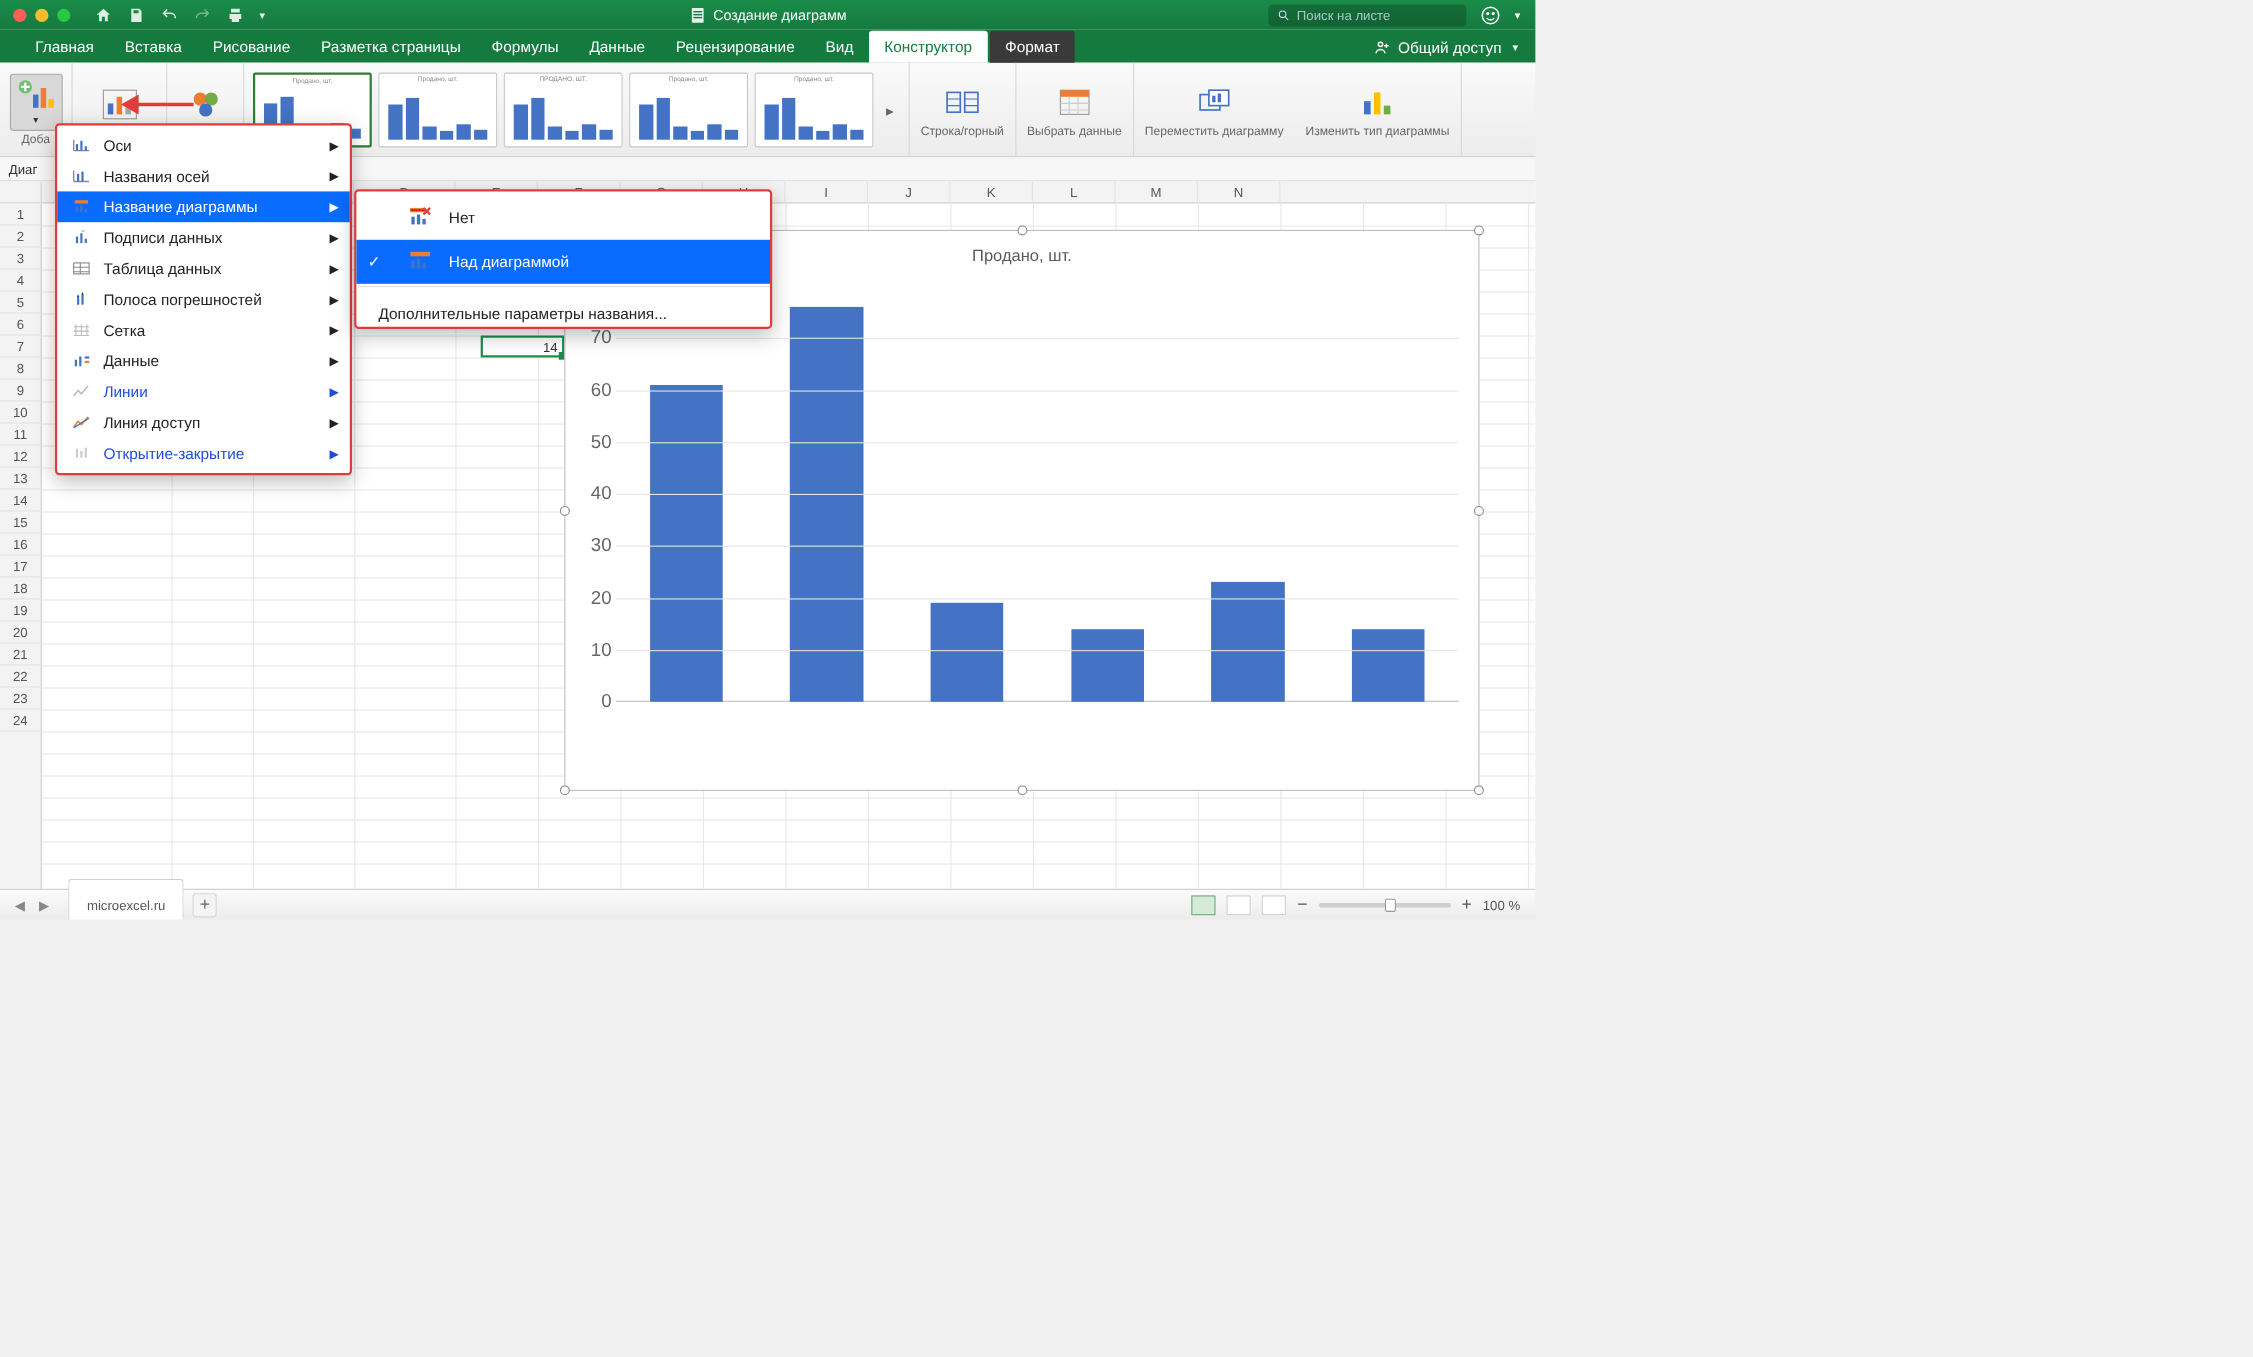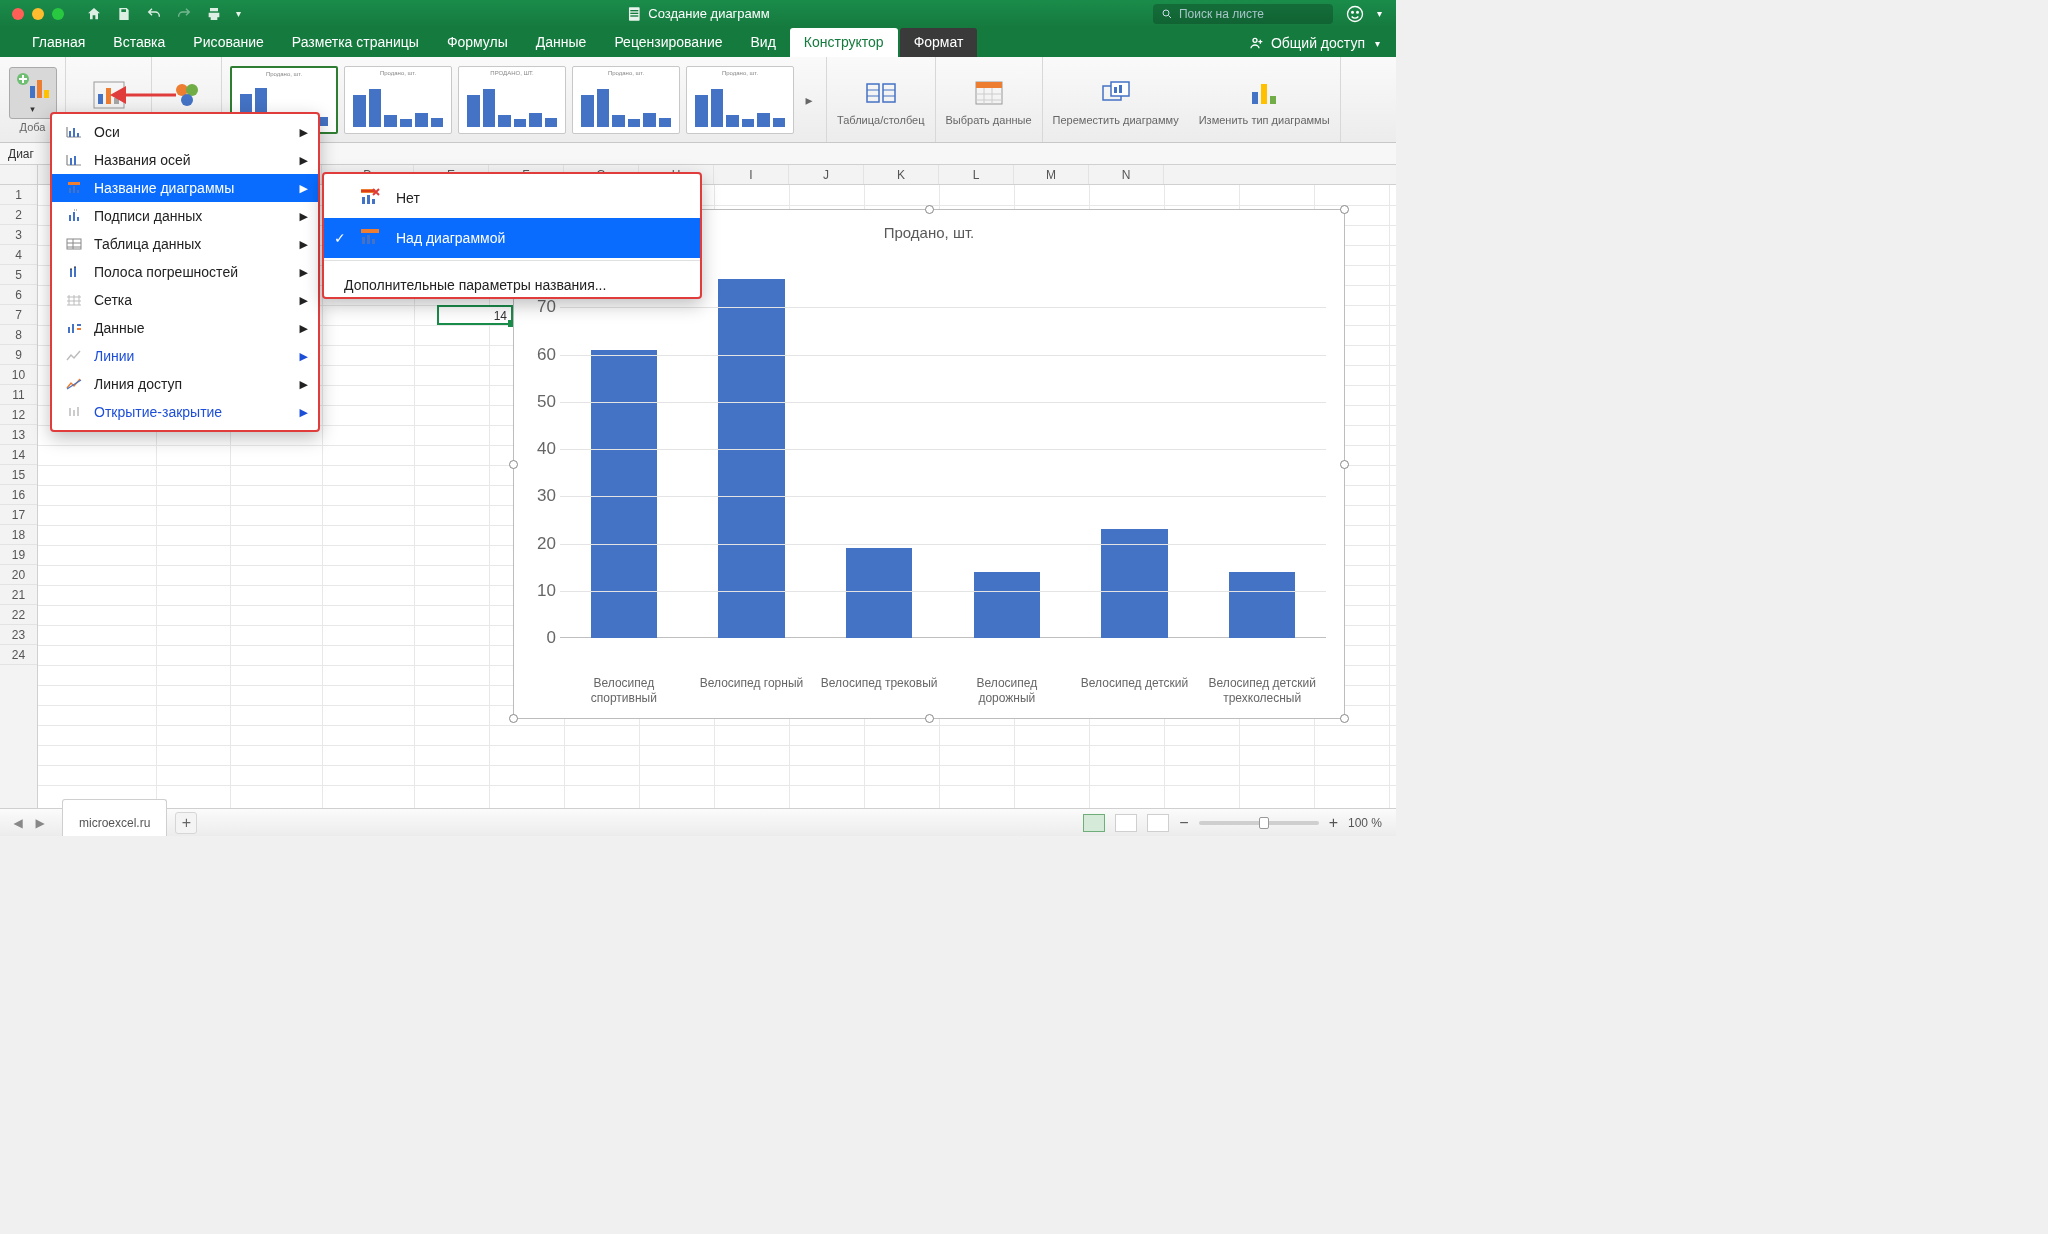"Таблица/столбец" div.lbl { text: Таблица/столбец -> Строка/горный }
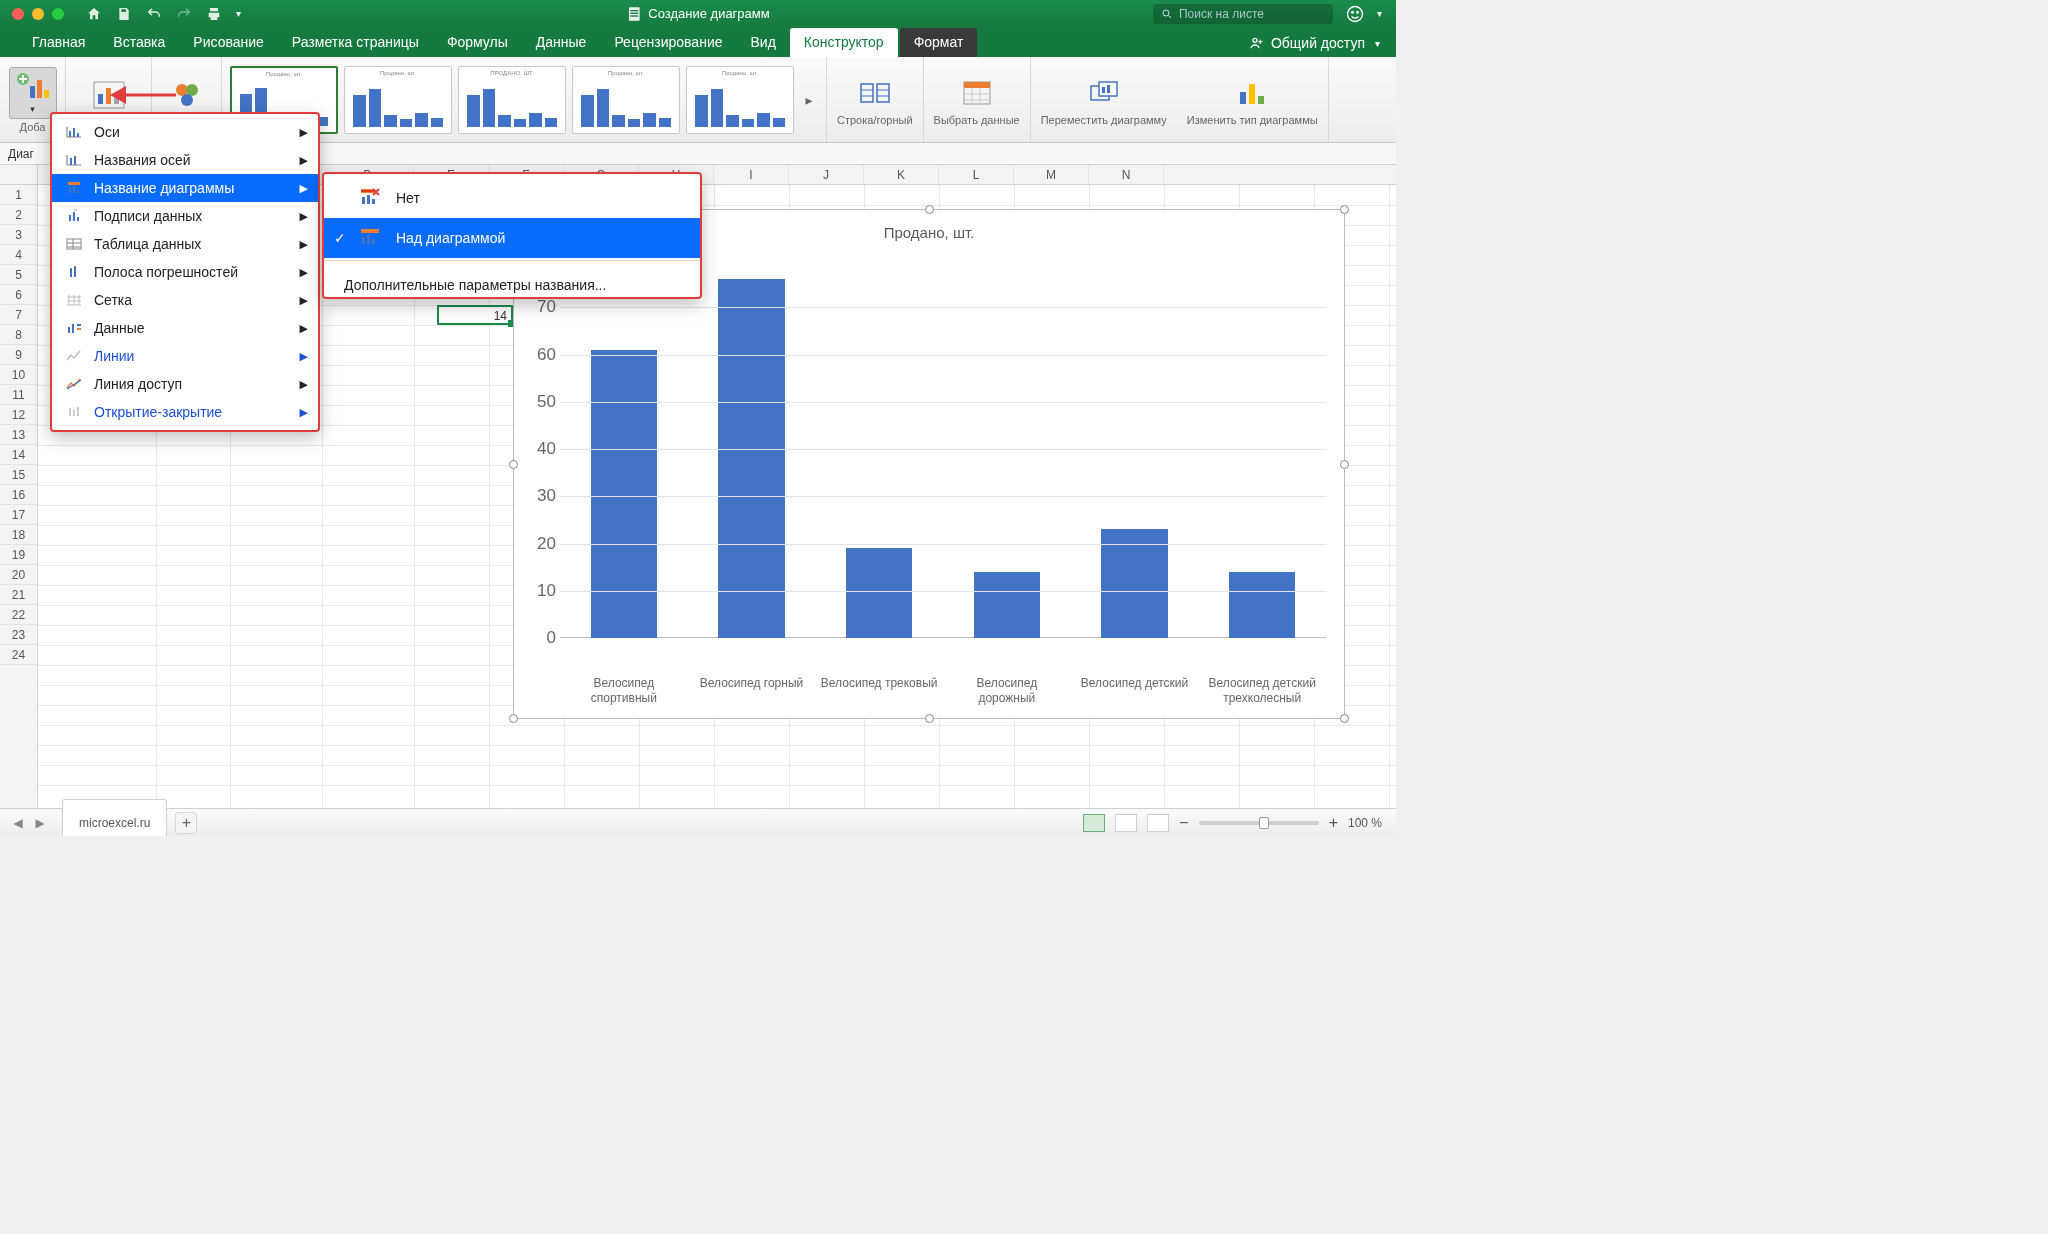"Нет" .submenu .item { padding-left: 34px -> 46px }
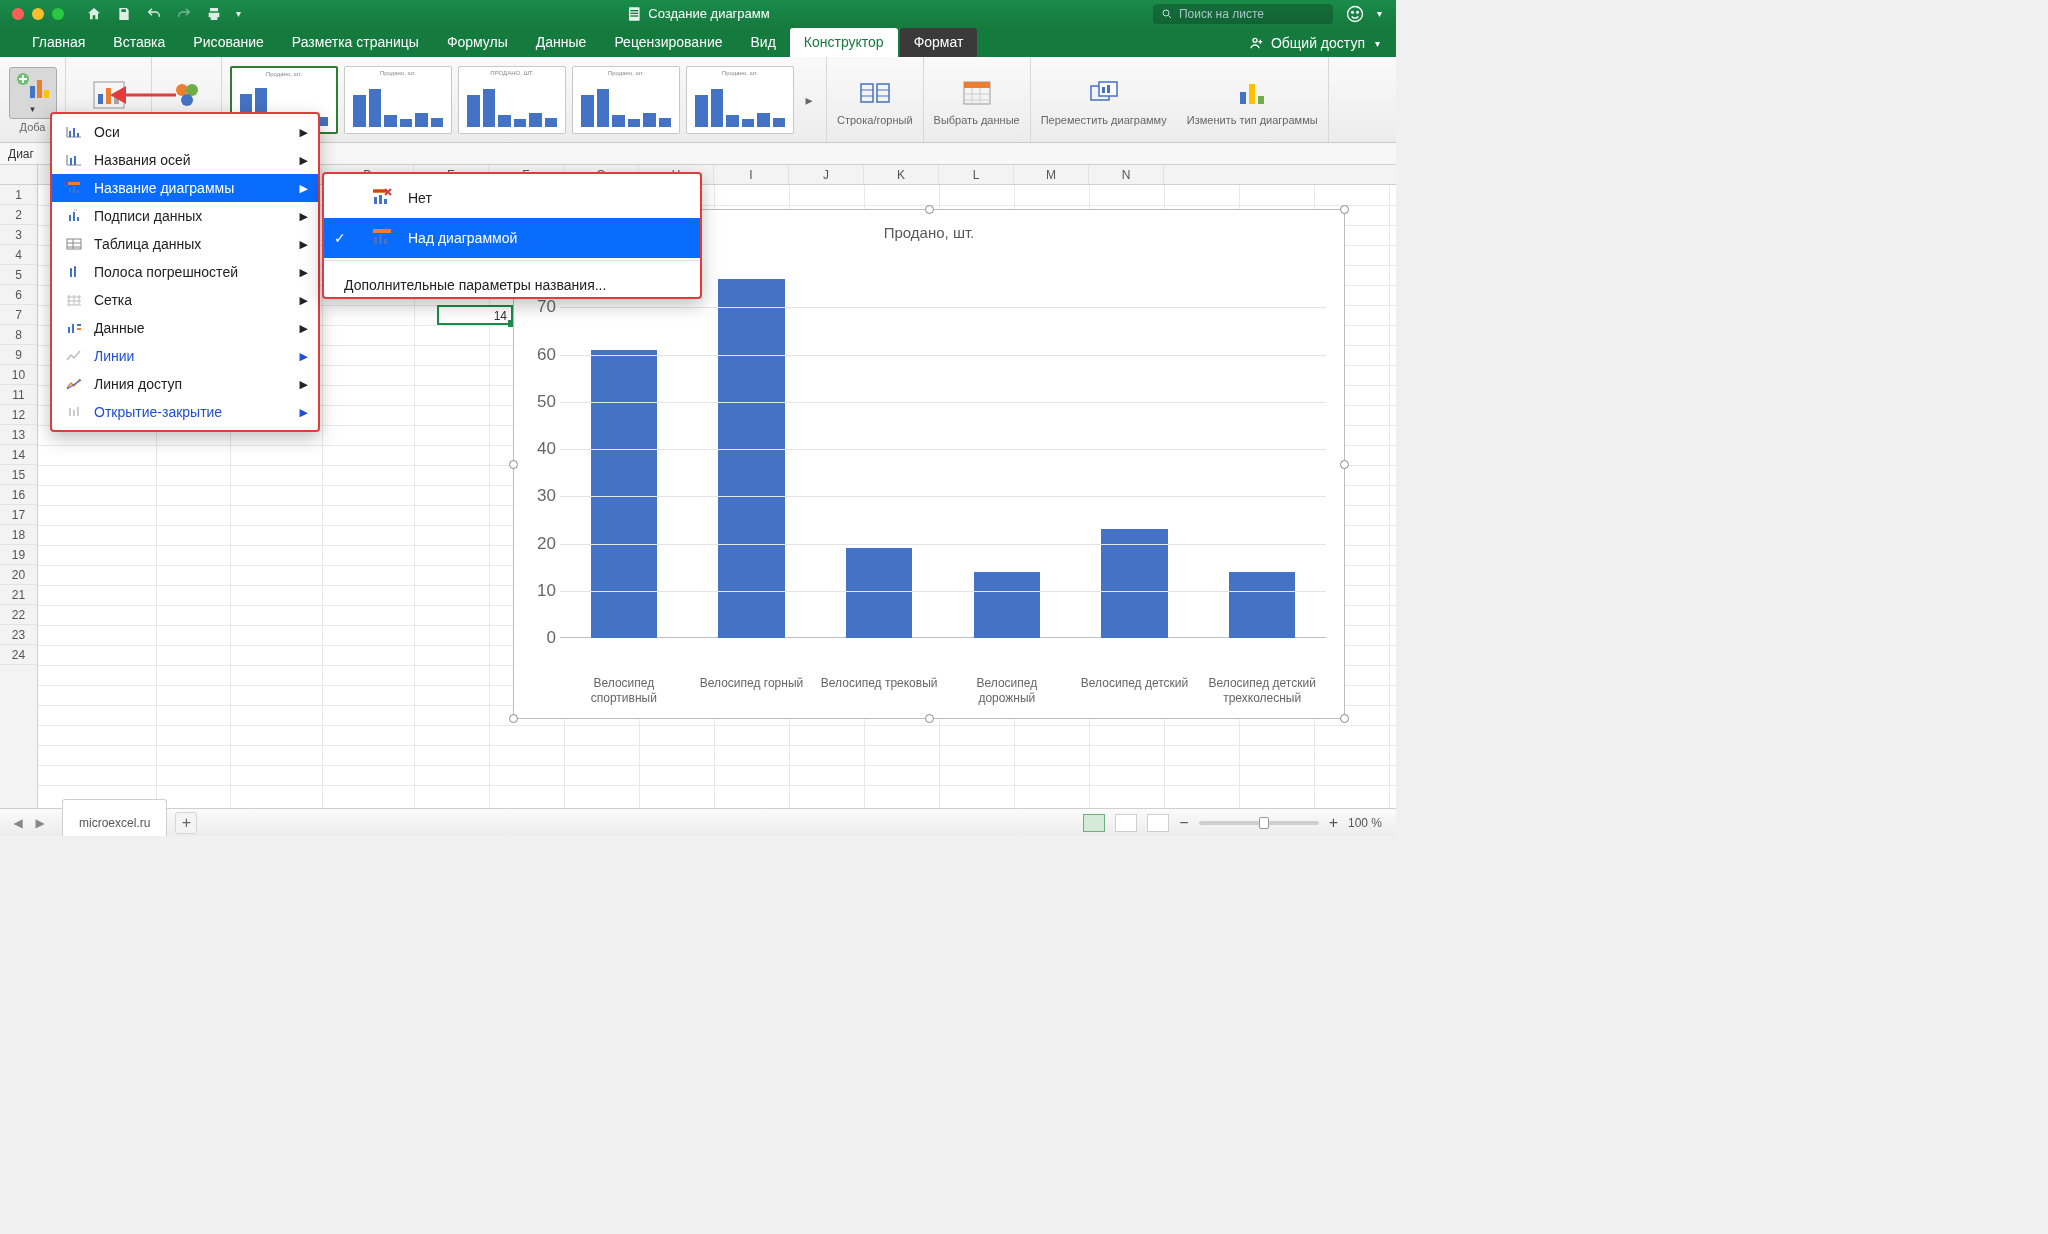"Велосипед спортивный" div.xlabels { html: <div> <div>Велосипед спортивный</div> <div>Велосипед горный</div> <div>Велосипед трековый</div> <div>Велосипед дорожный</div> <div>Велосипед детский</div> <div>Велосипед детский трехколесный</div> </div> -> none }
